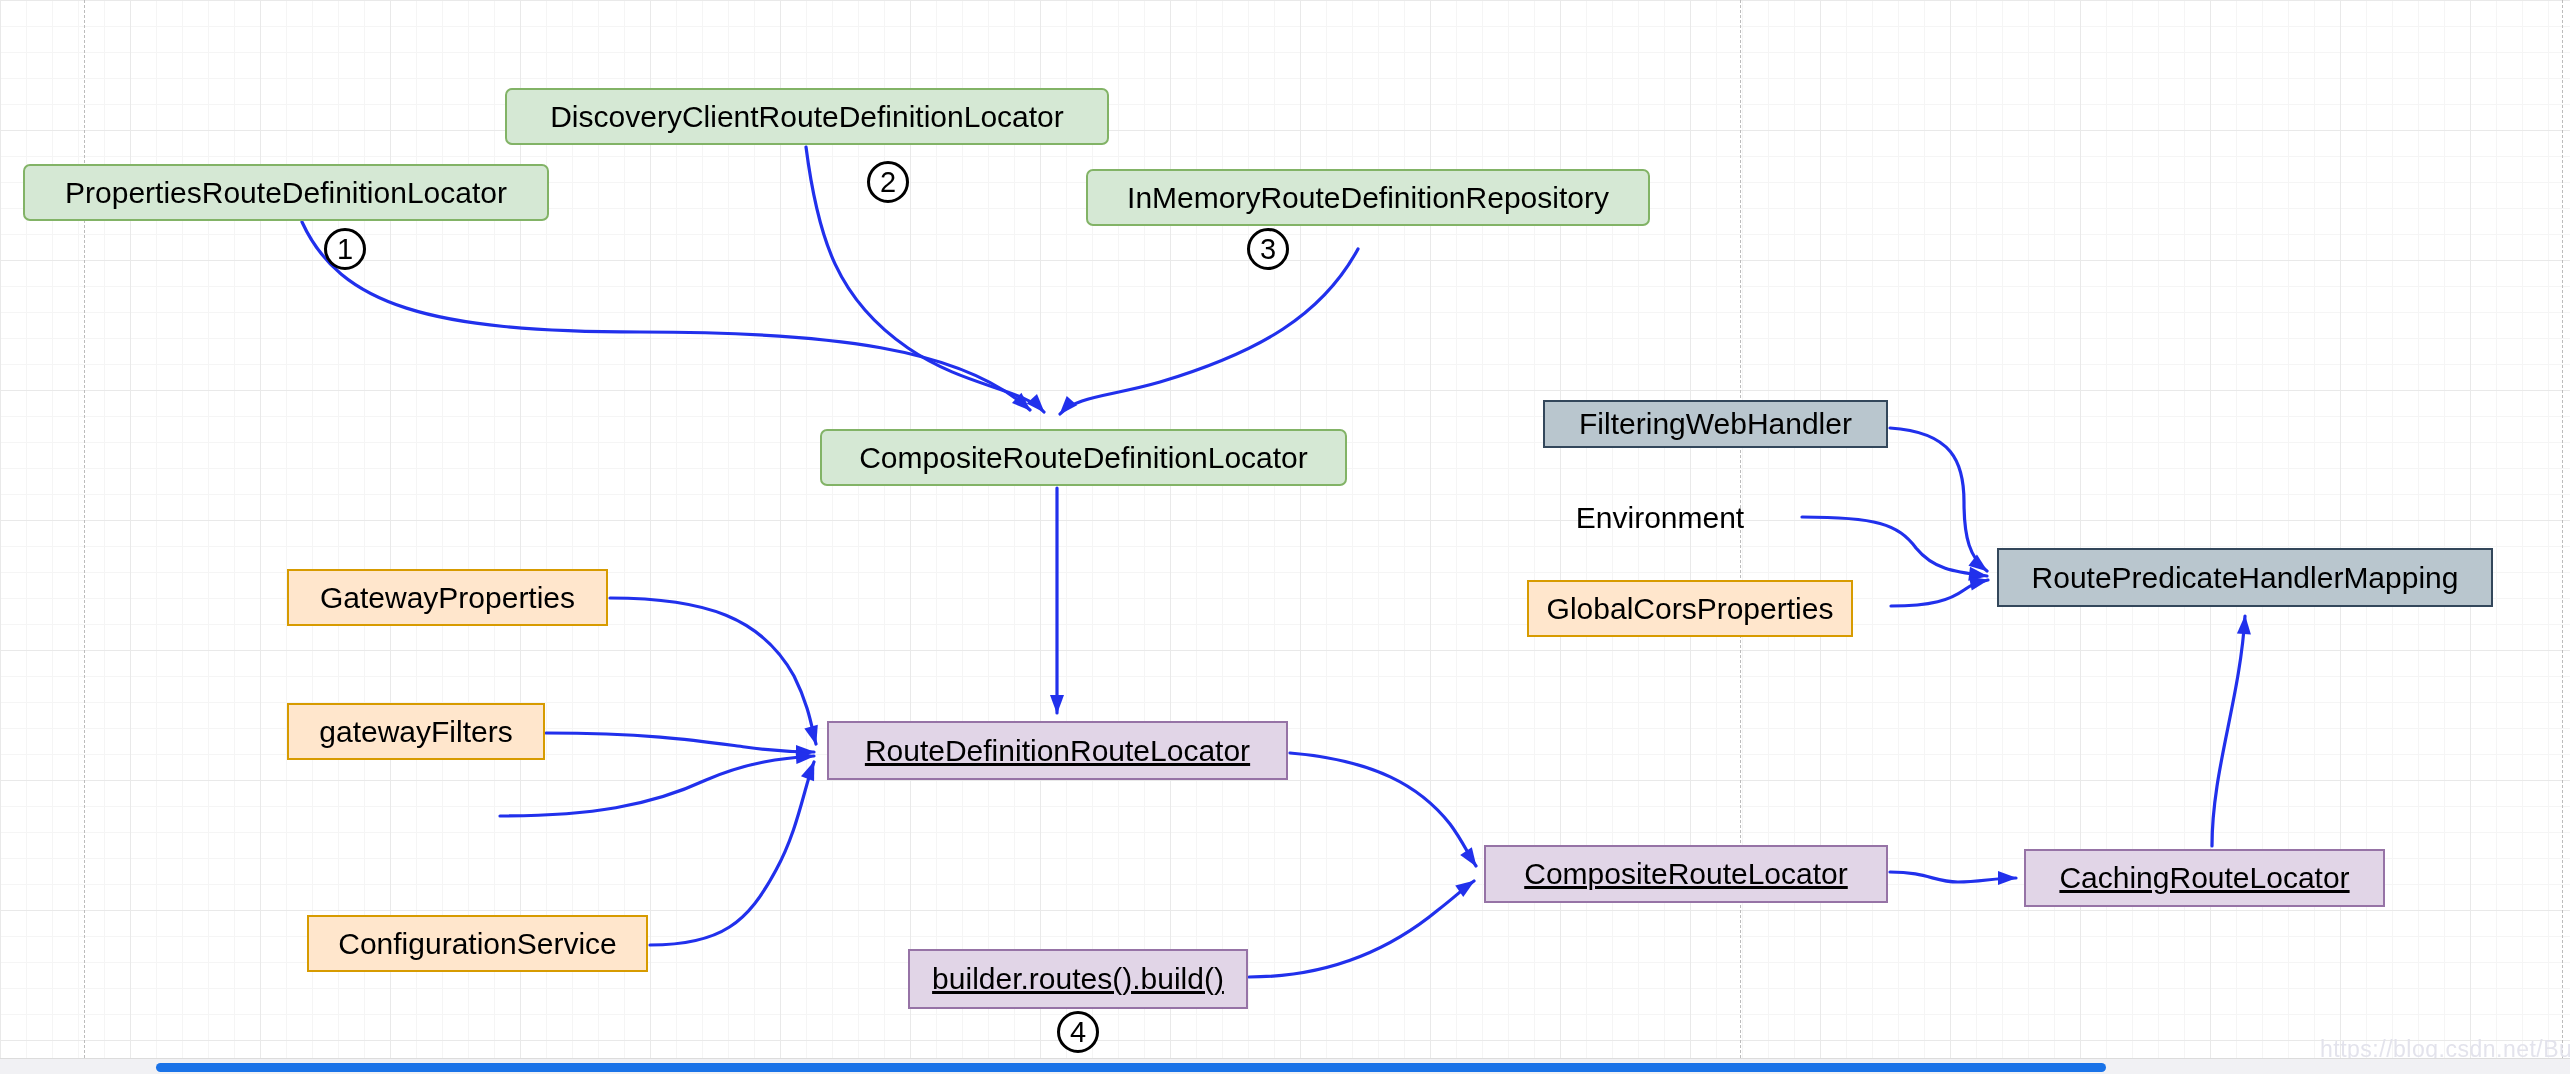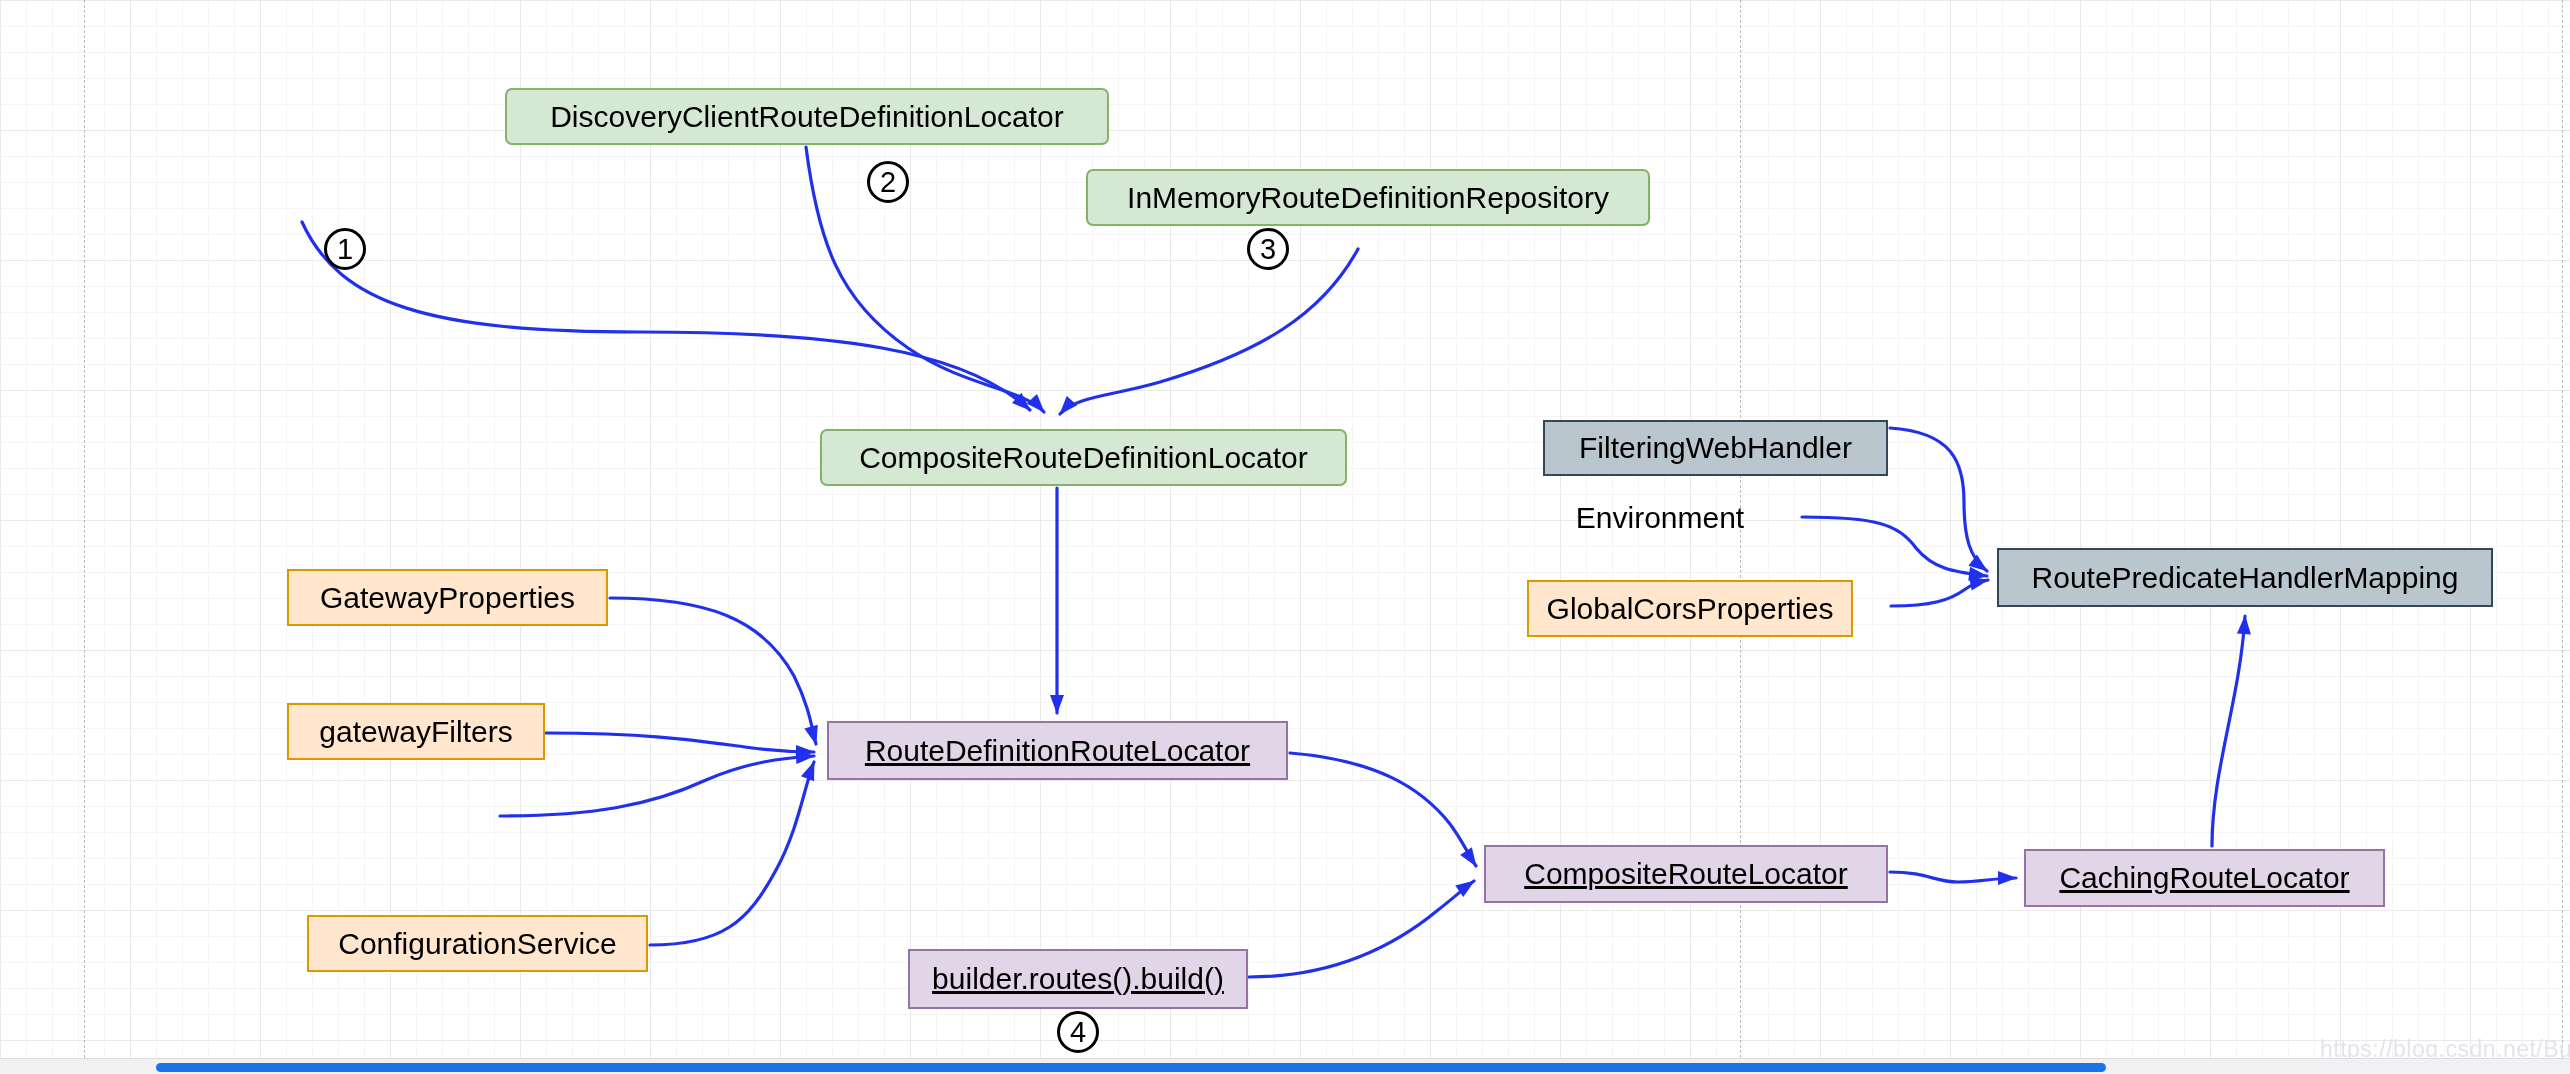"PropertiesRouteDefinitionLocator" div.node { html: none -> <div>PropertiesRouteDefinitionLocator</div> }
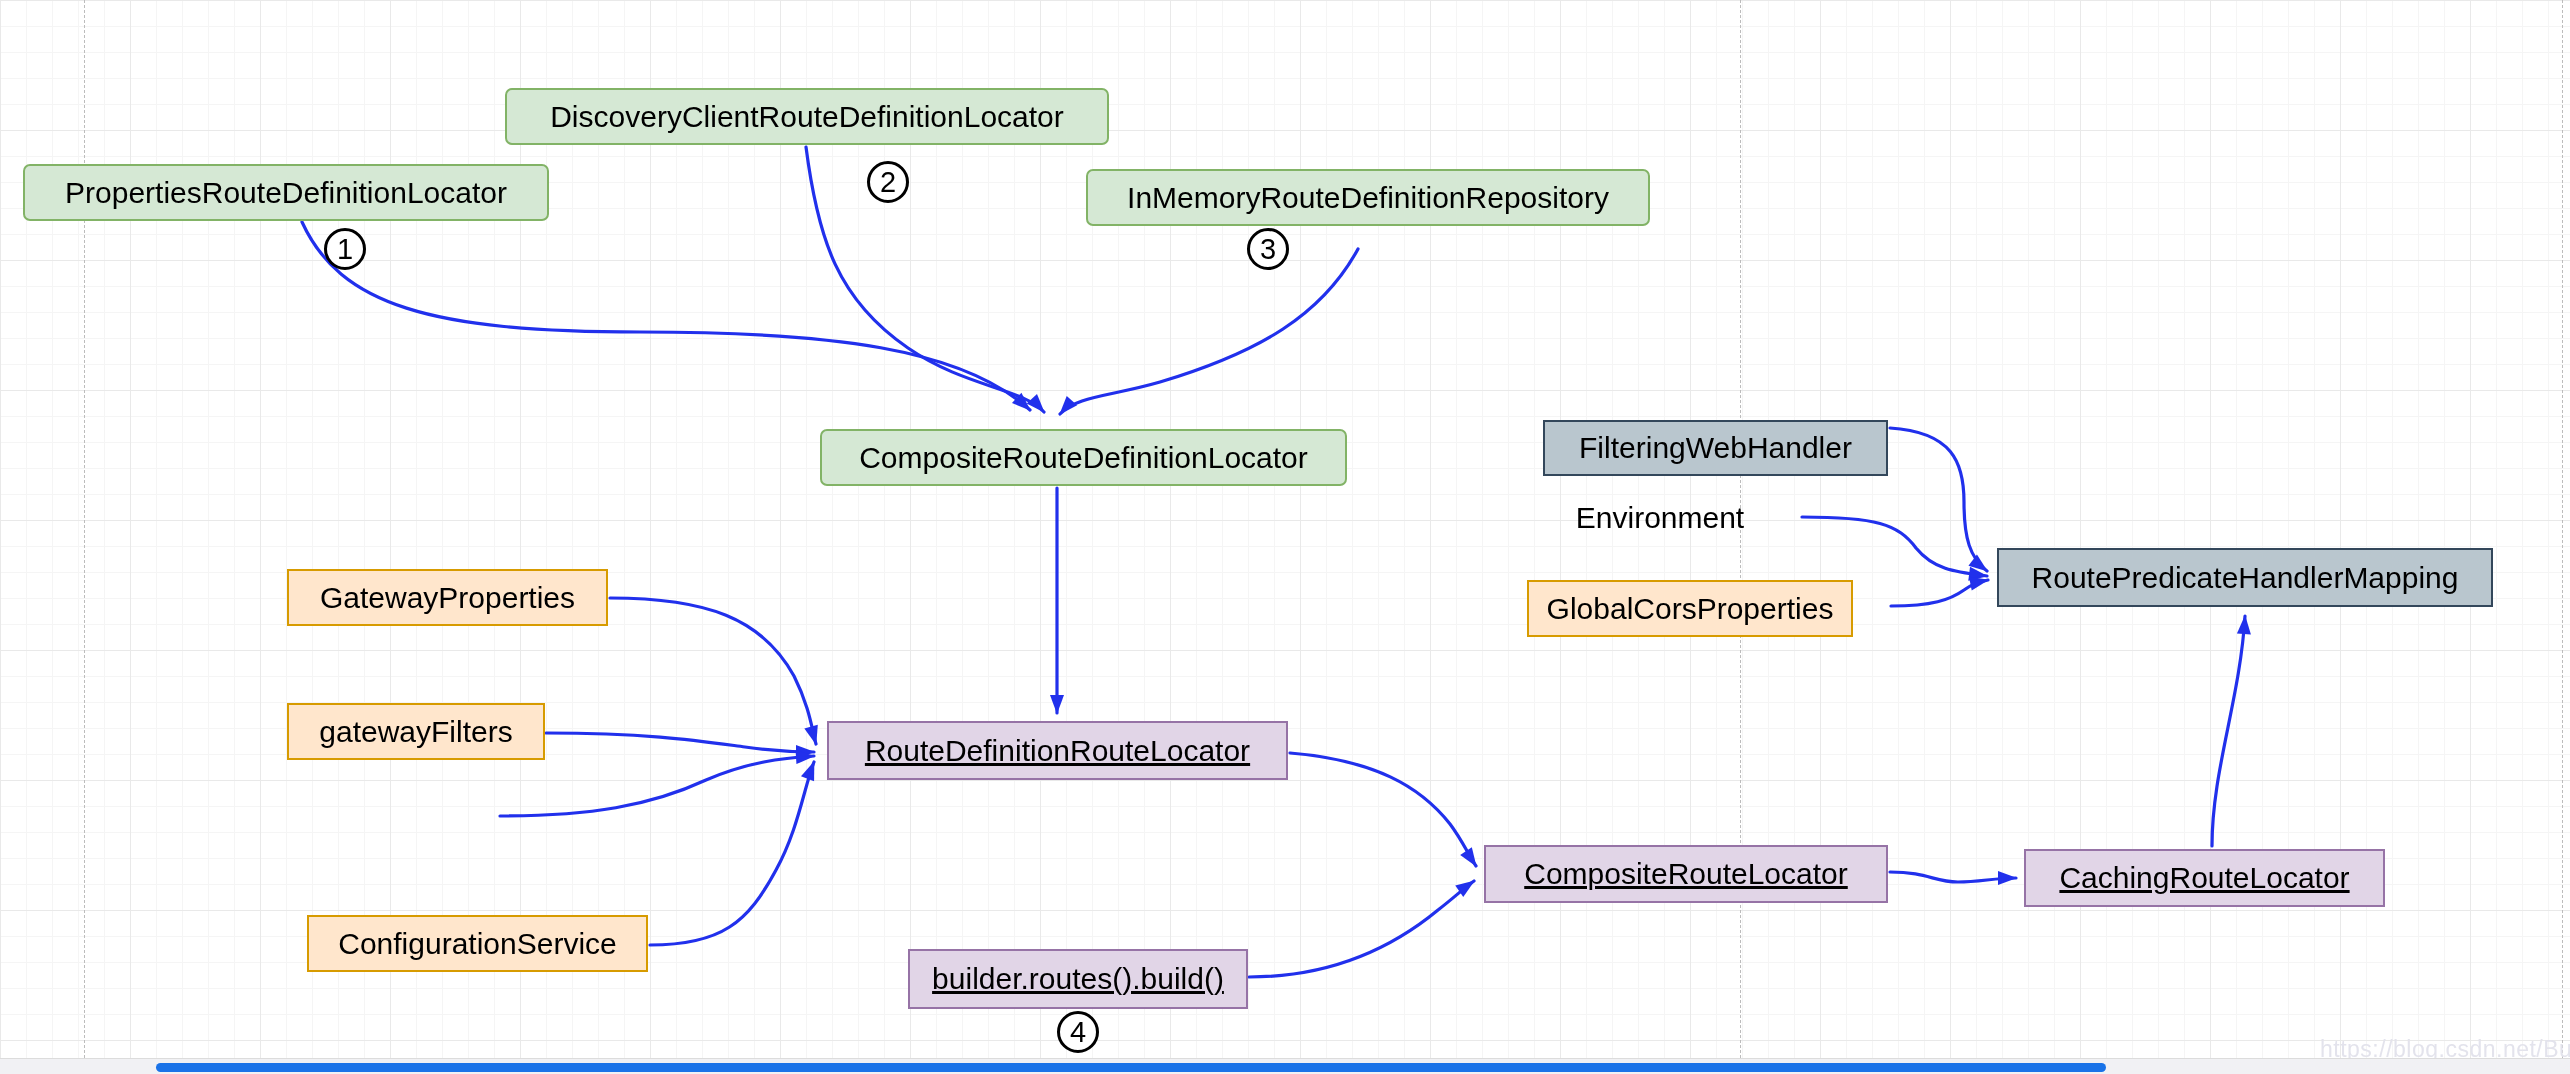"FilteringWebHandler" div.node { height: 56px -> 48px; top: 420px -> 400px }
